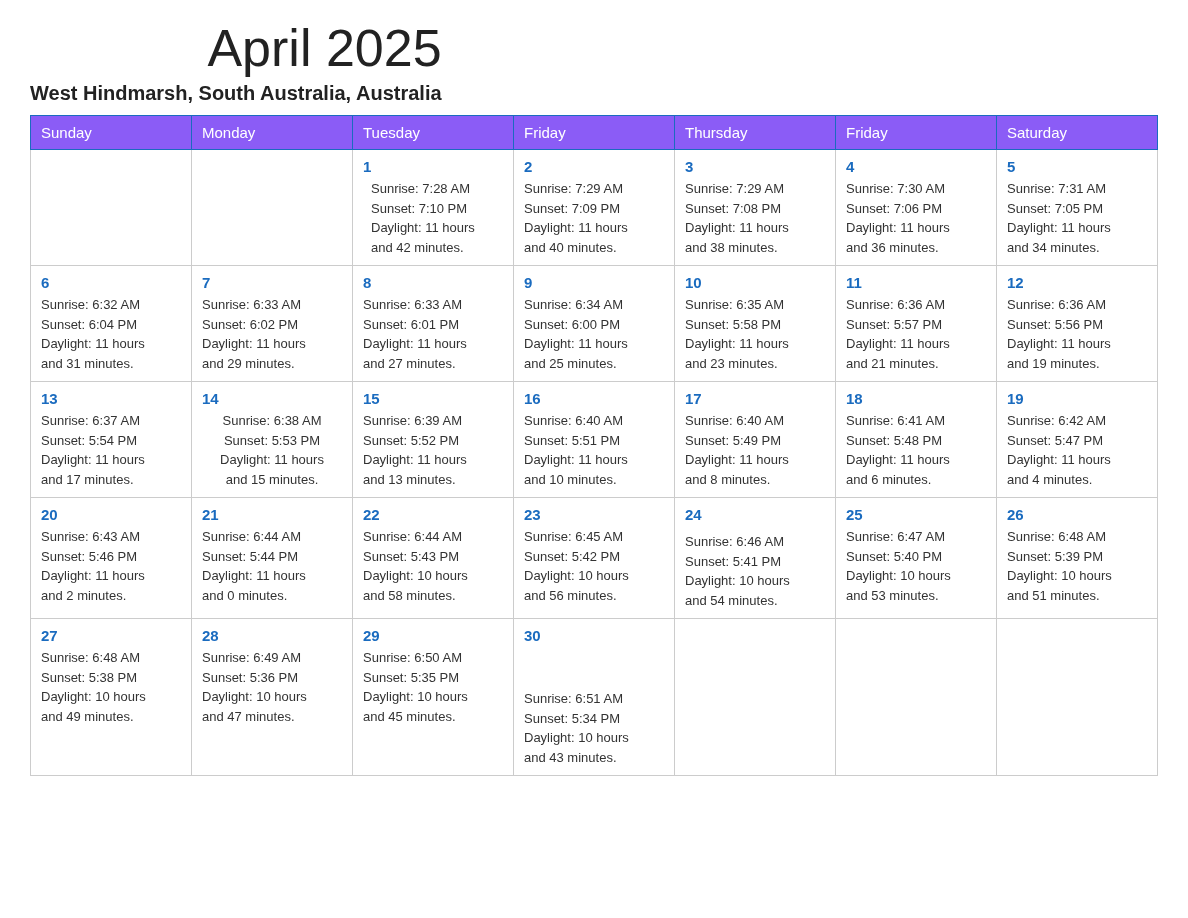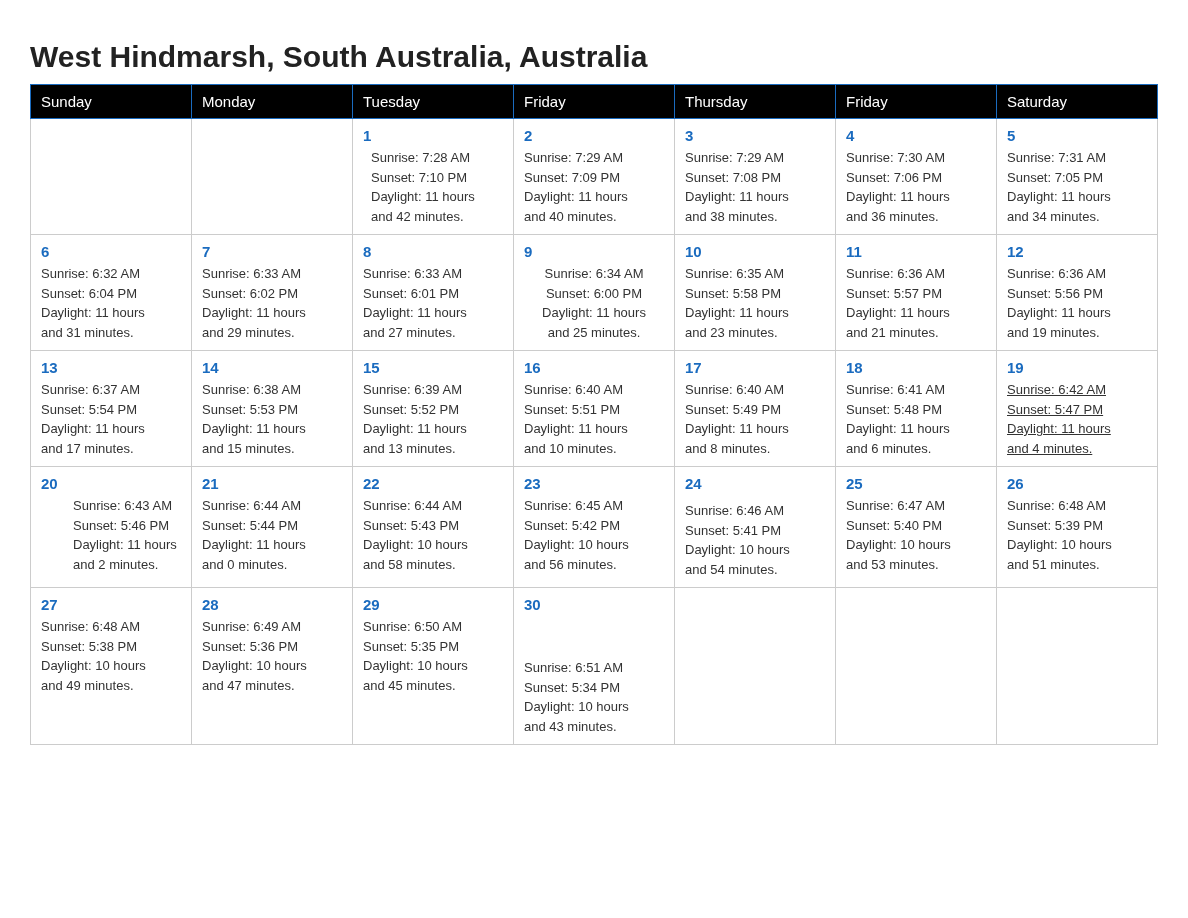"April 2025" div.month-title { html: none -> <div>April 2025</div> }
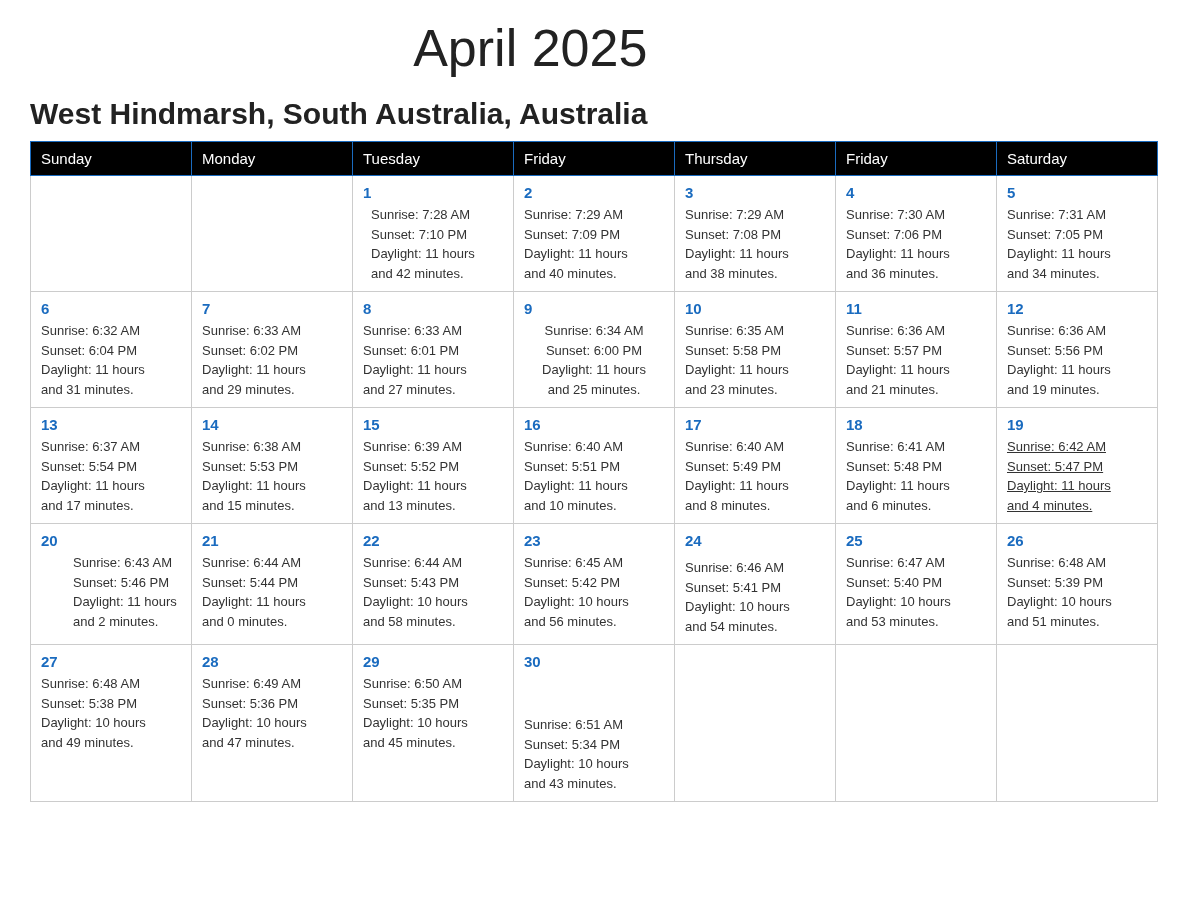"West Hindmarsh, South Australia," .location-title { font-size: 30px -> 20px; margin-top: 20px -> 5px }
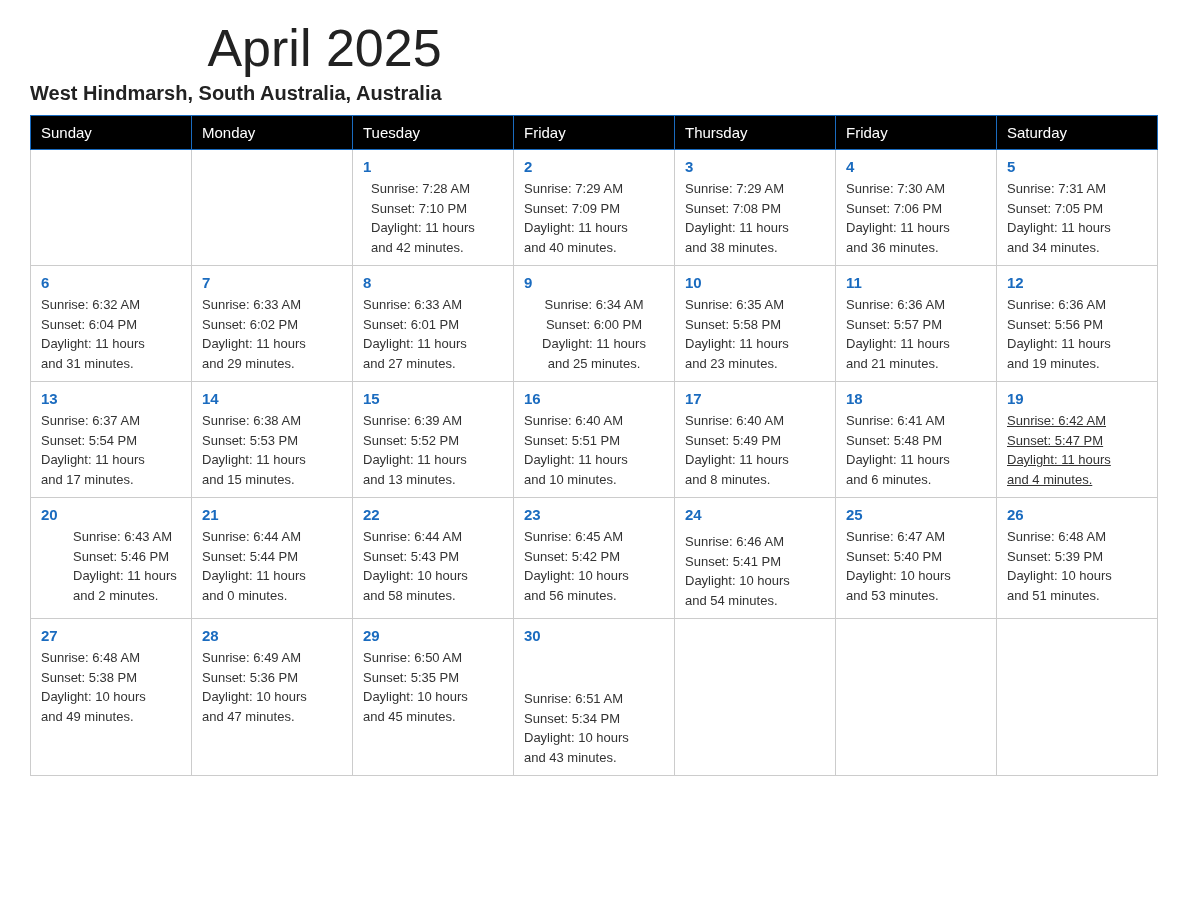"Sunday" .calendar th { background-color: #000000 -> #8b5cf6 }
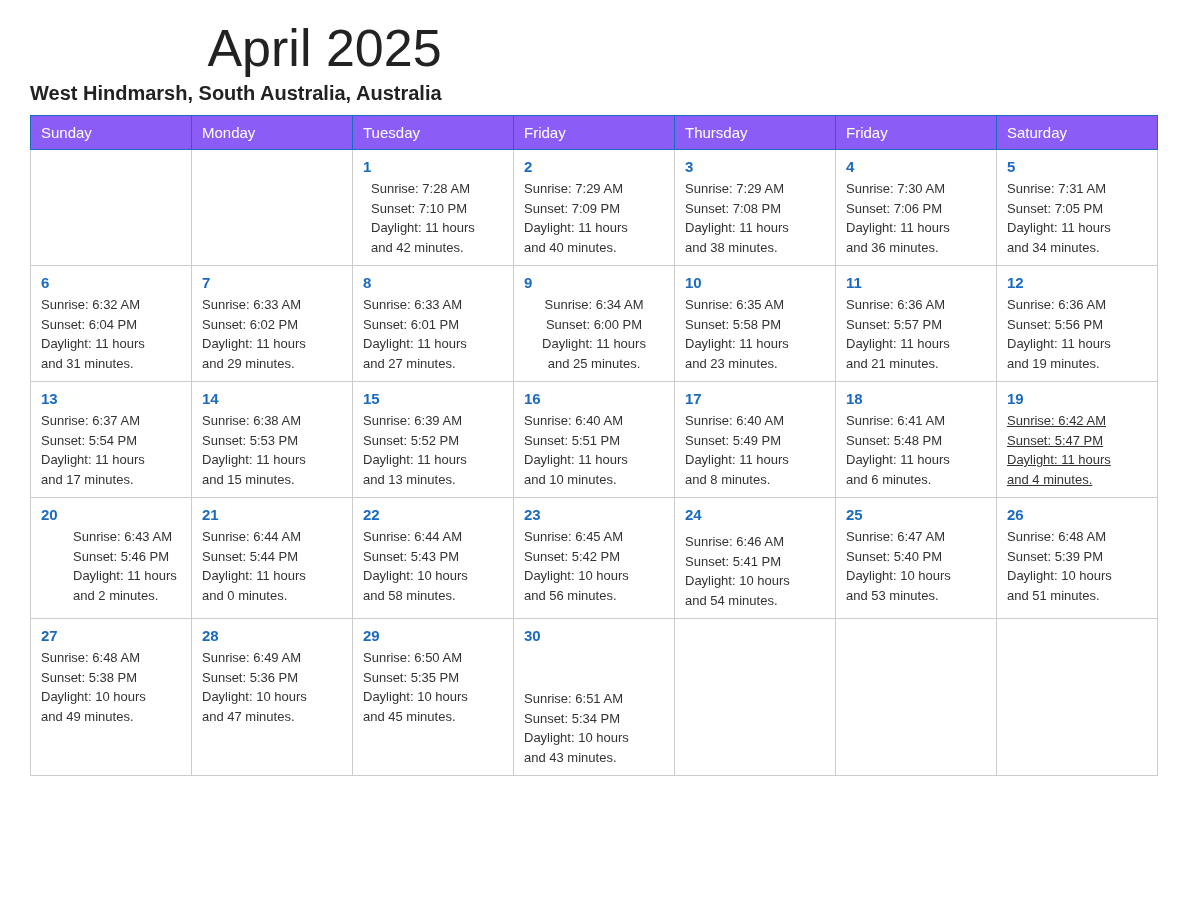"Sunrise: 6:34 AM" div.day-info { text-align: center -> none }
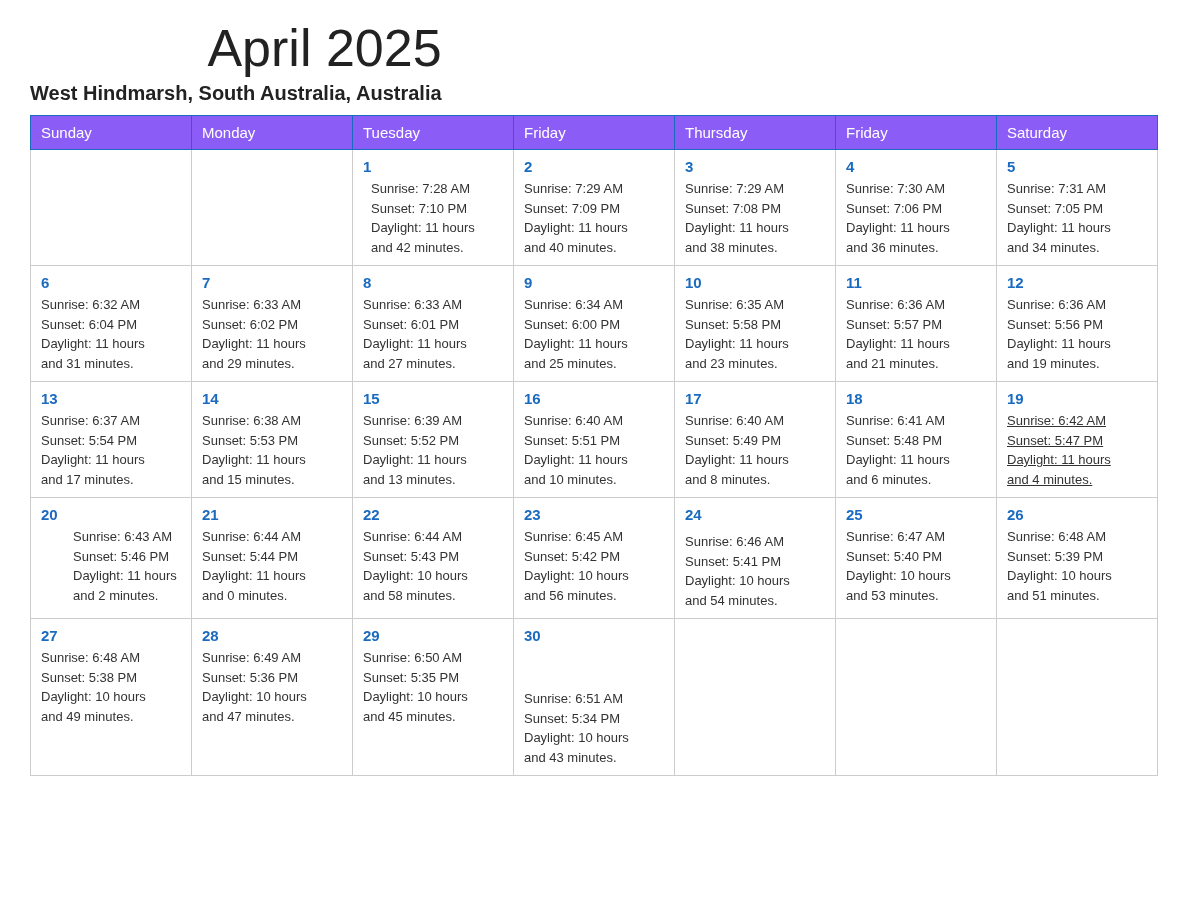"Sunrise: 6:38 AM" div.day-info { text-align: none -> center }
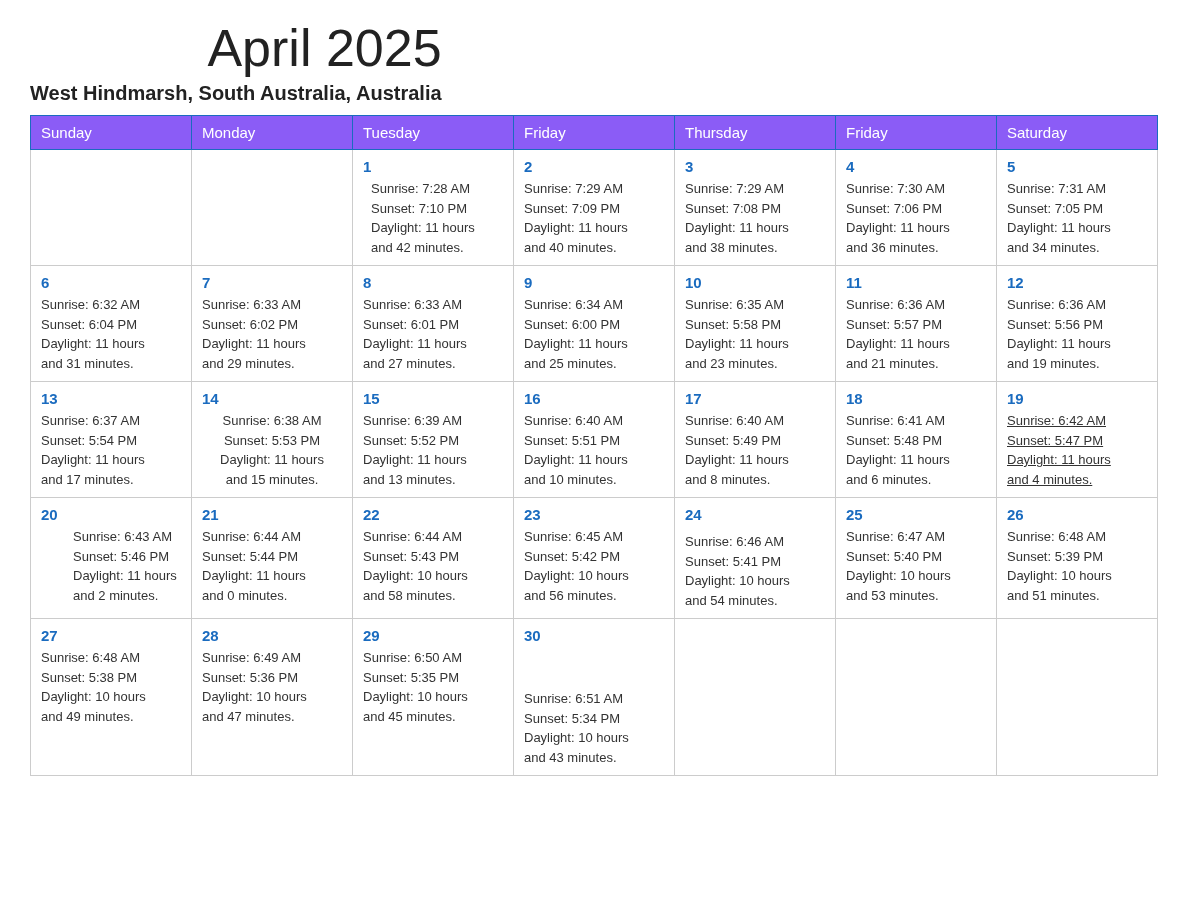"Sunrise: 6:42 AM" div.day-info { text-decoration: underline -> none }
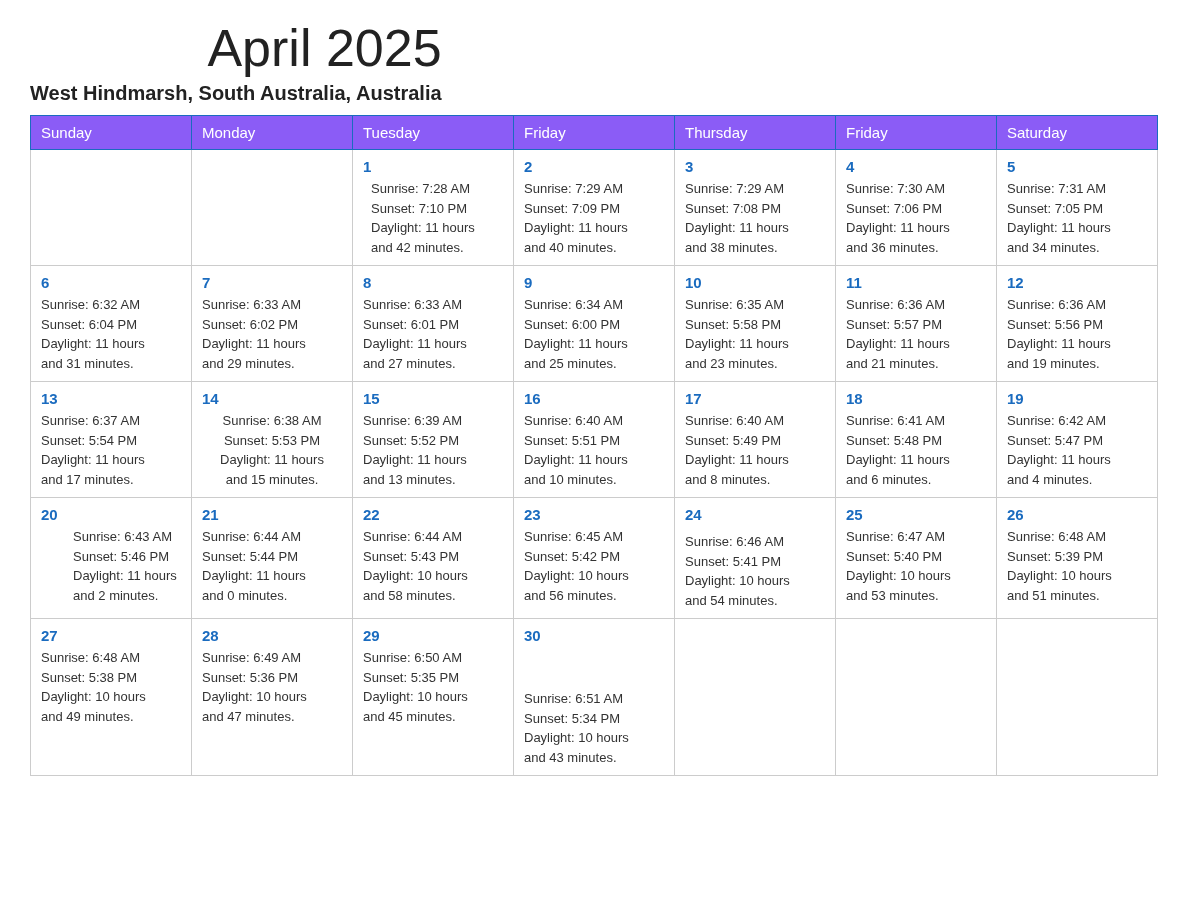"Sunrise: 6:43 AM" div.day-info { margin-left: 32px -> none }
